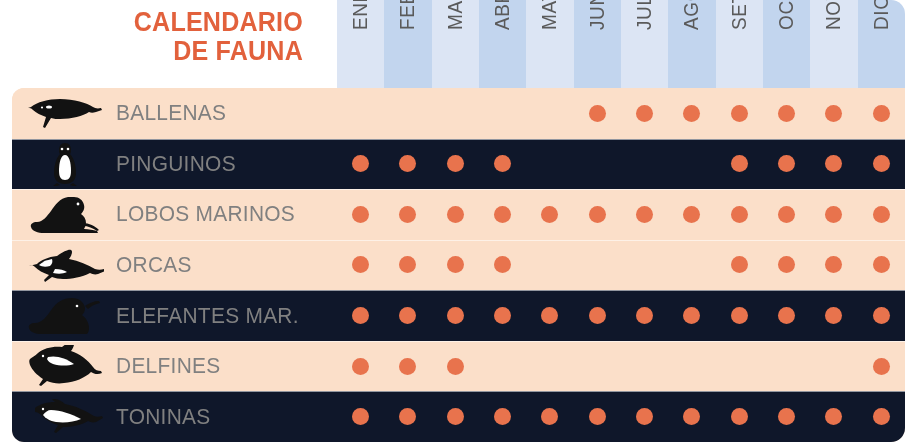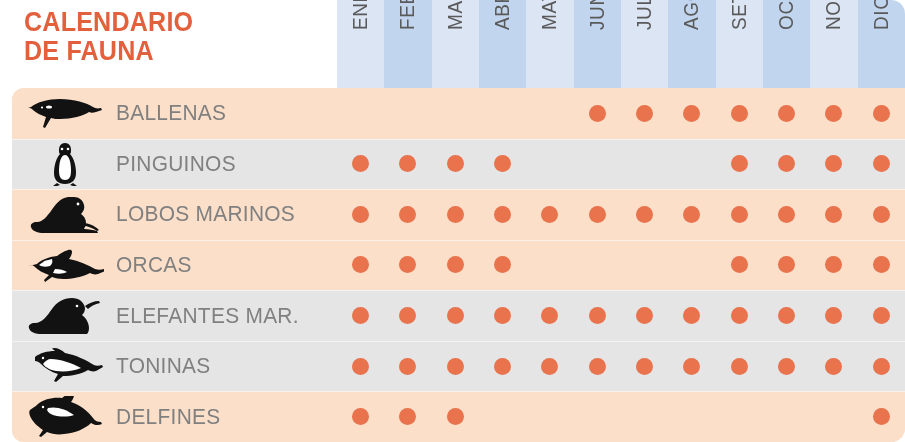"CALENDARIO" #calendar-root { text-align: none -> right }
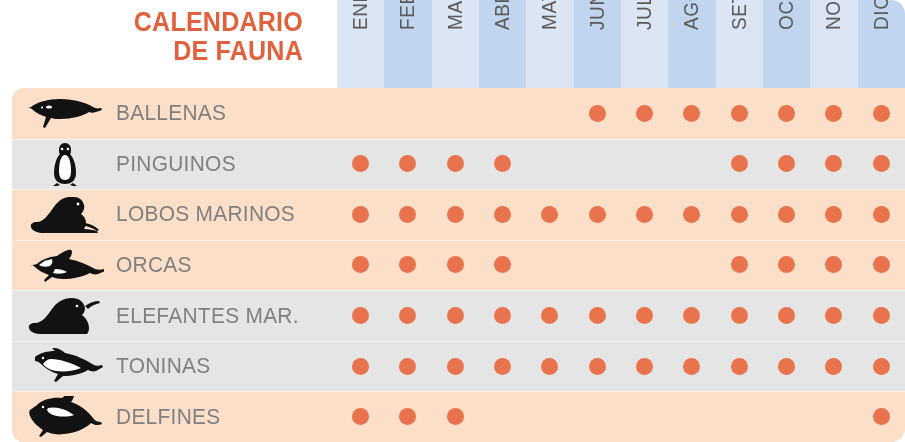"PINGUINOS" .animal-row.stripe-b { background: #e5e5e5 -> #0f172a }
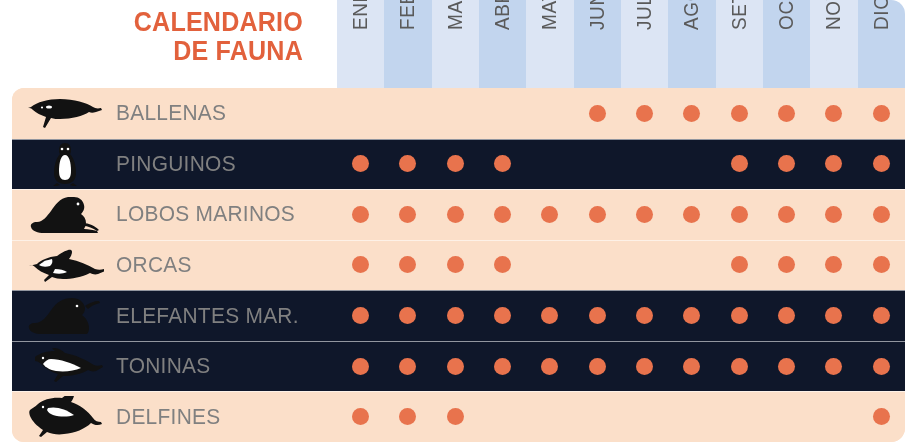"TONINAS" div.animal-row { order: before "DELFINES" -> after "DELFINES" }
